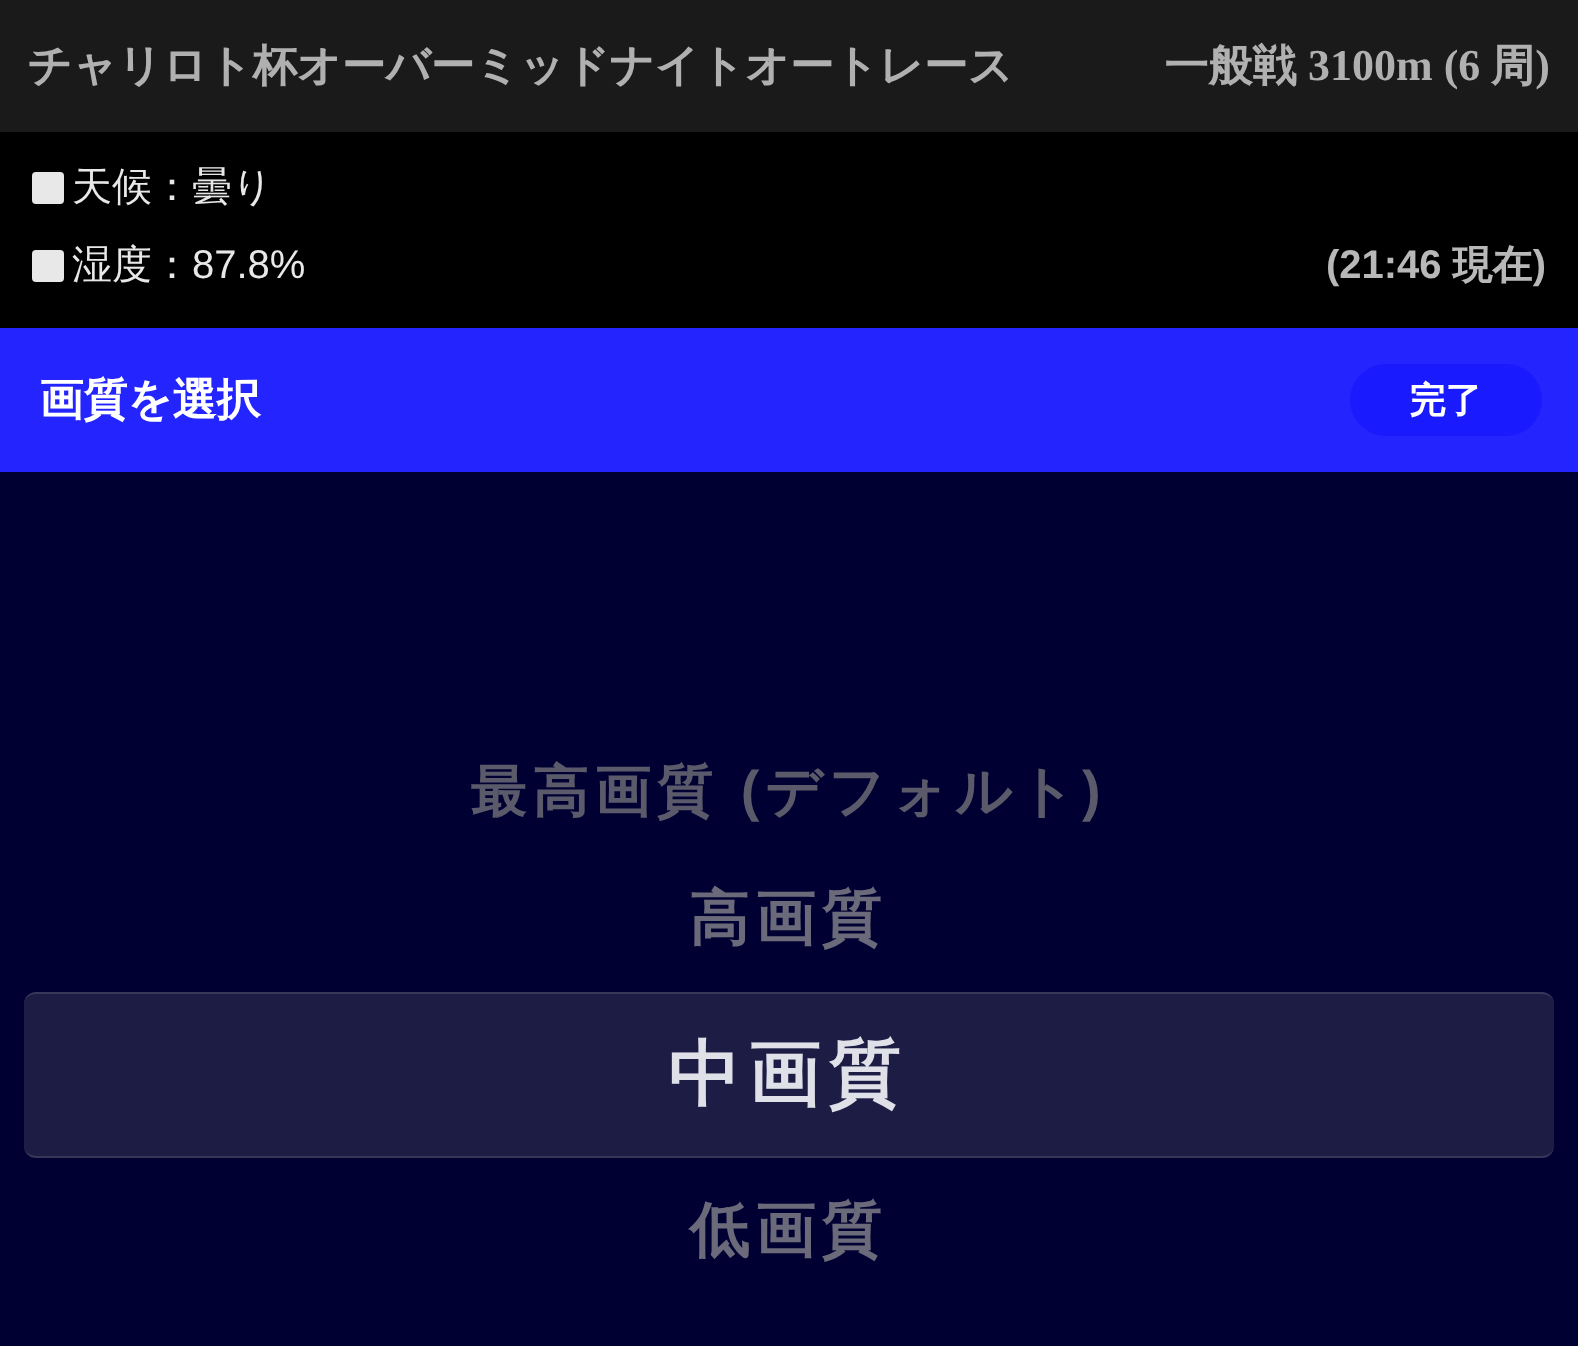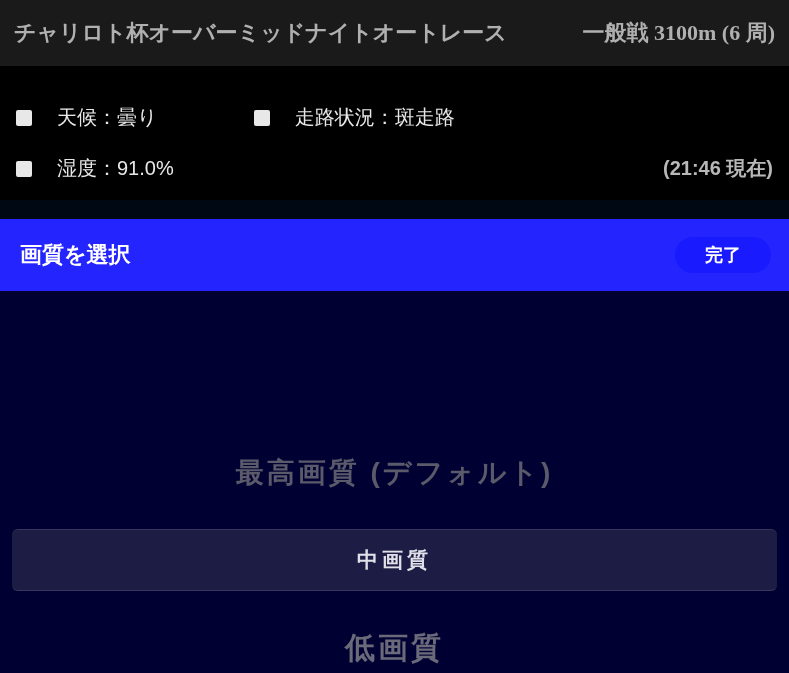"チャリロト杯オーバーミッドナイトオートレース" * { gap: 21px -> none }
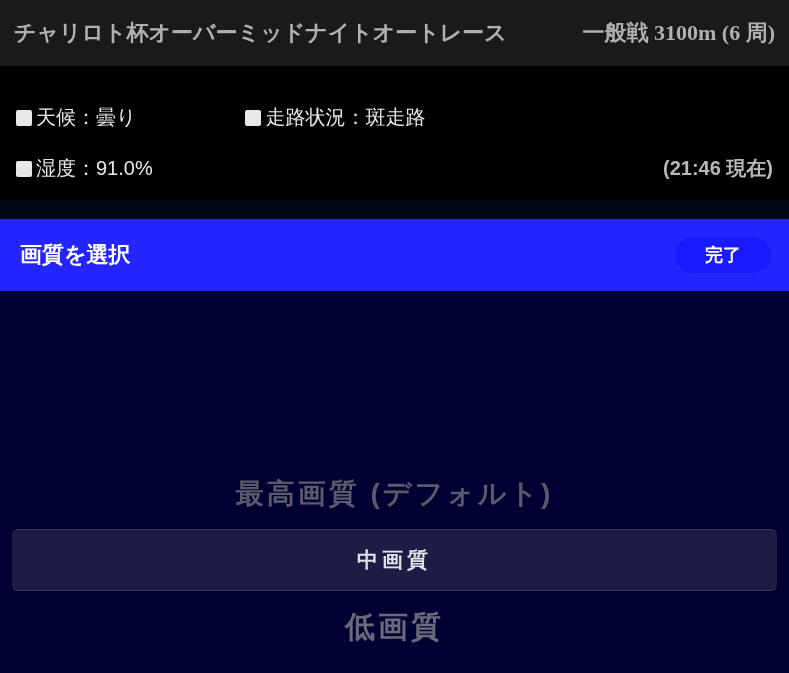"天候：曇り" .condition-row { margin-top: 24px -> none }
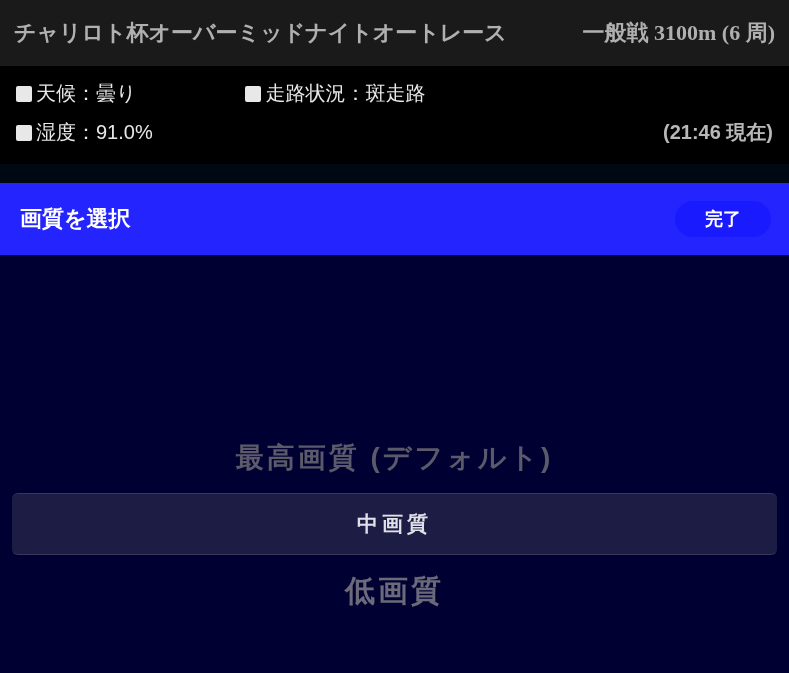"走路状況：斑走路" div.condition-item { html: <div> <span></span> <span>走路状況：斑走路</span> </div> -> none }
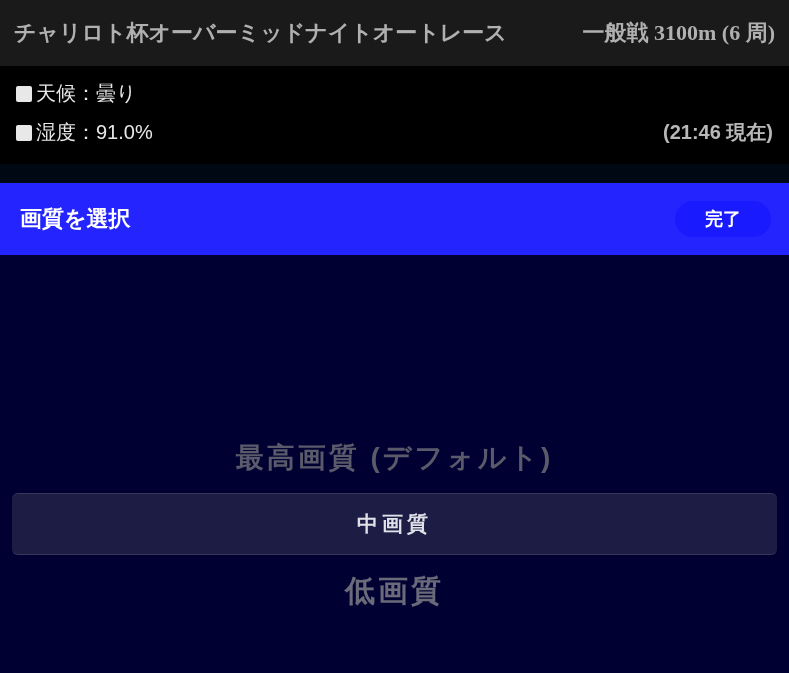"湿度：91.0%" span { text: 91.0% -> 87.8% }
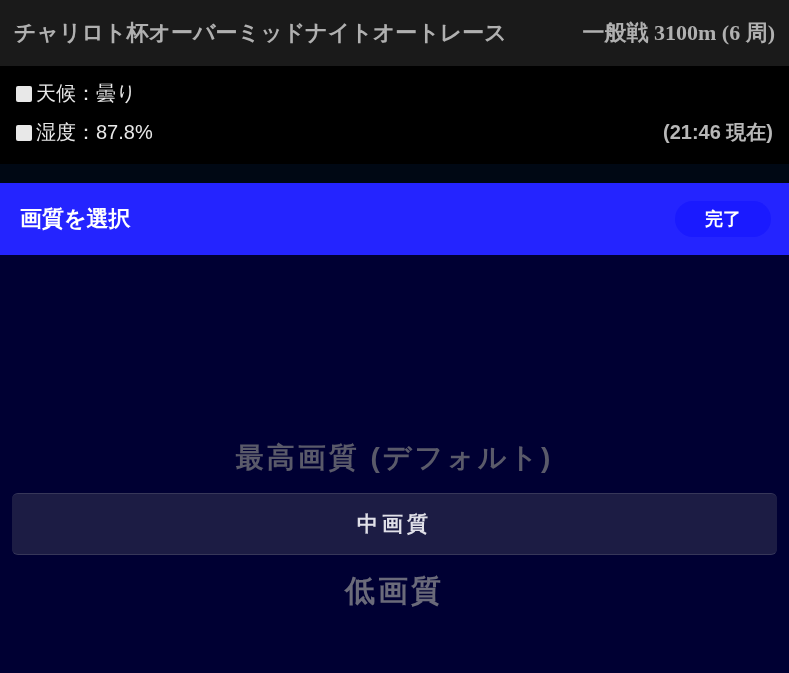"画質を選択" .modal-header { margin-top: 19px -> none }
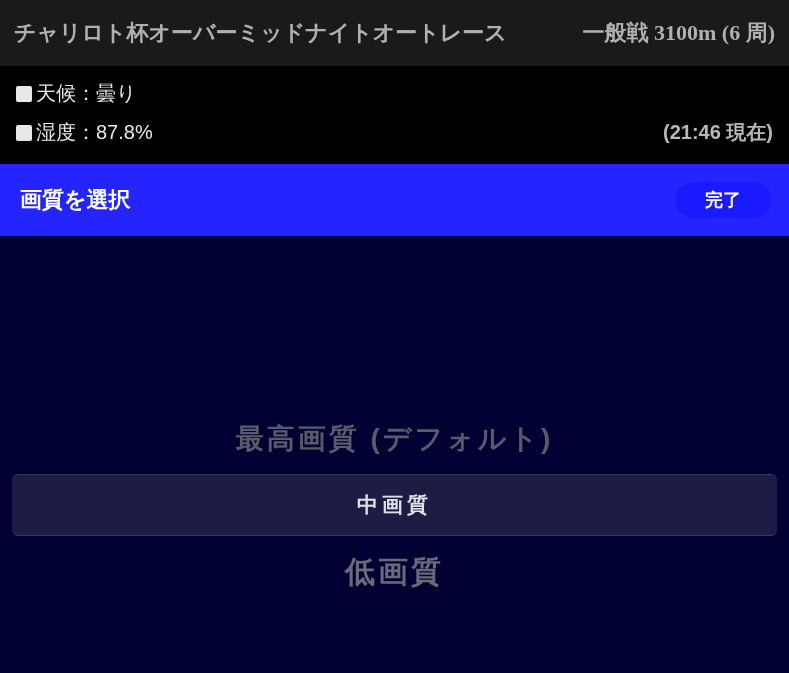"高画質" div.picker-option { html: none -> <div>高画質</div> }
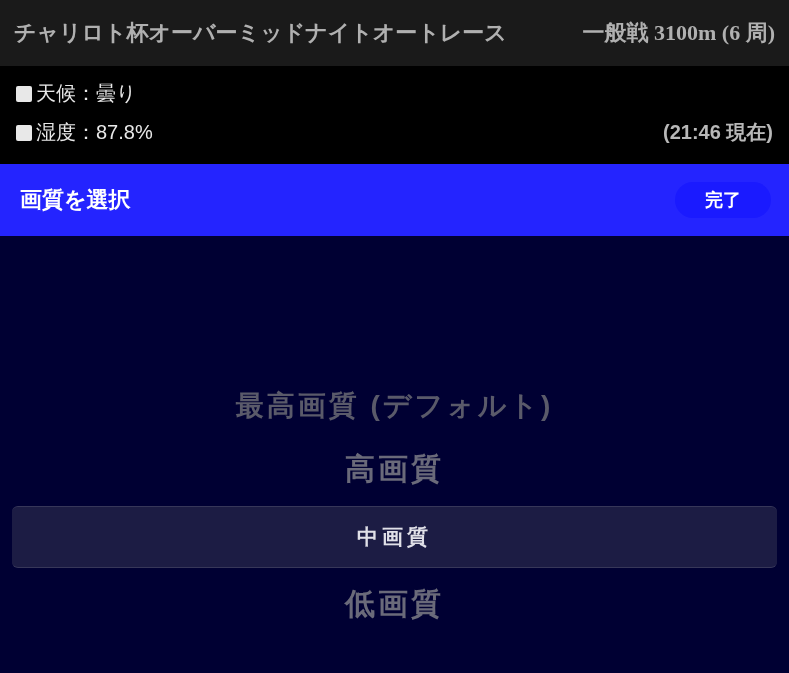"中画質" .picker-option.selected { font-size: 21px -> 36px }
